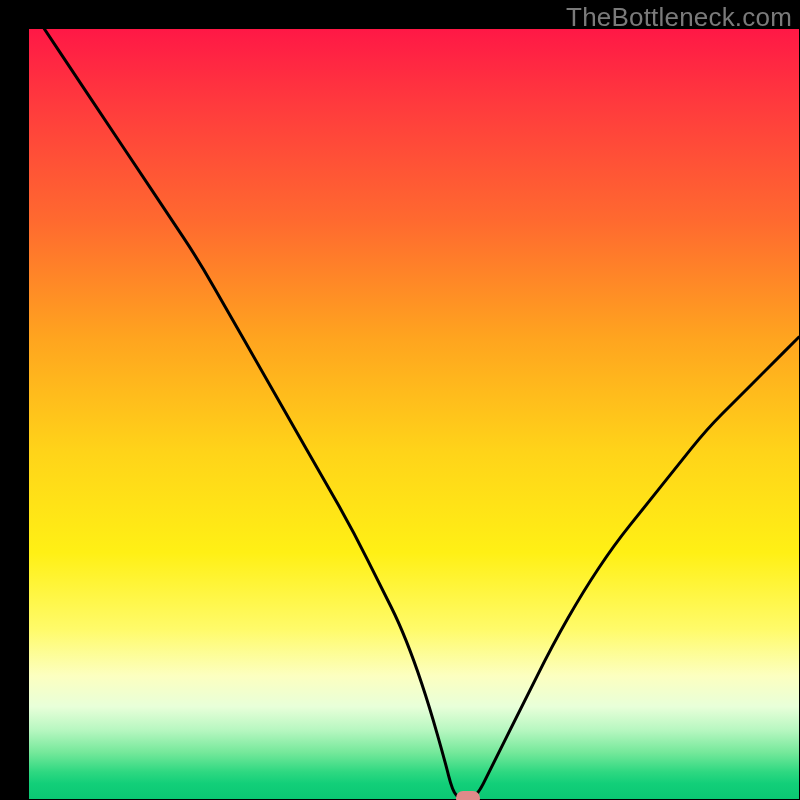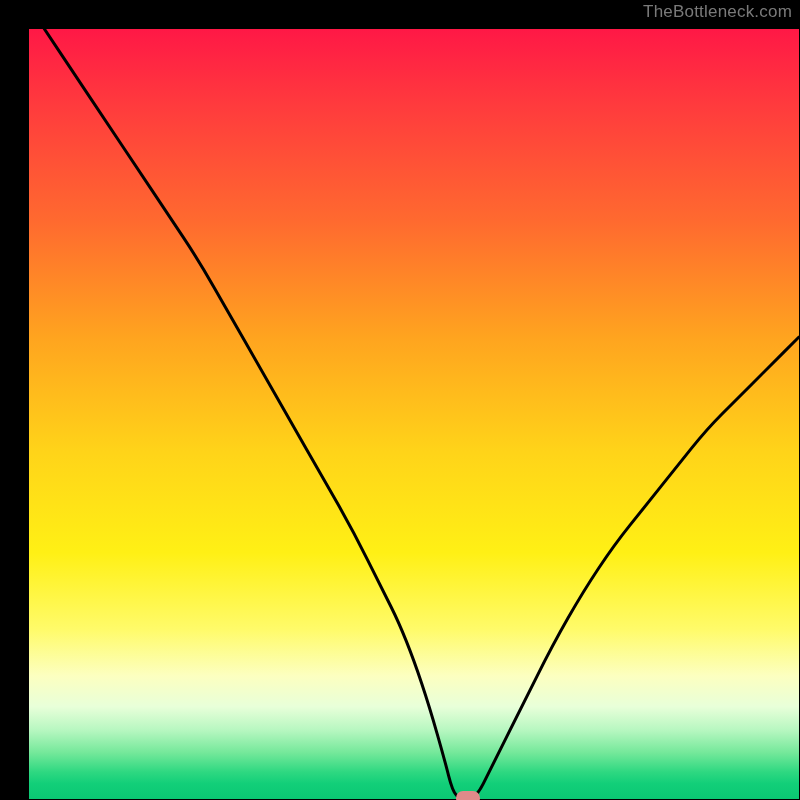"TheBottleneck.com" .watermark { font-size: 17px -> 26px }
